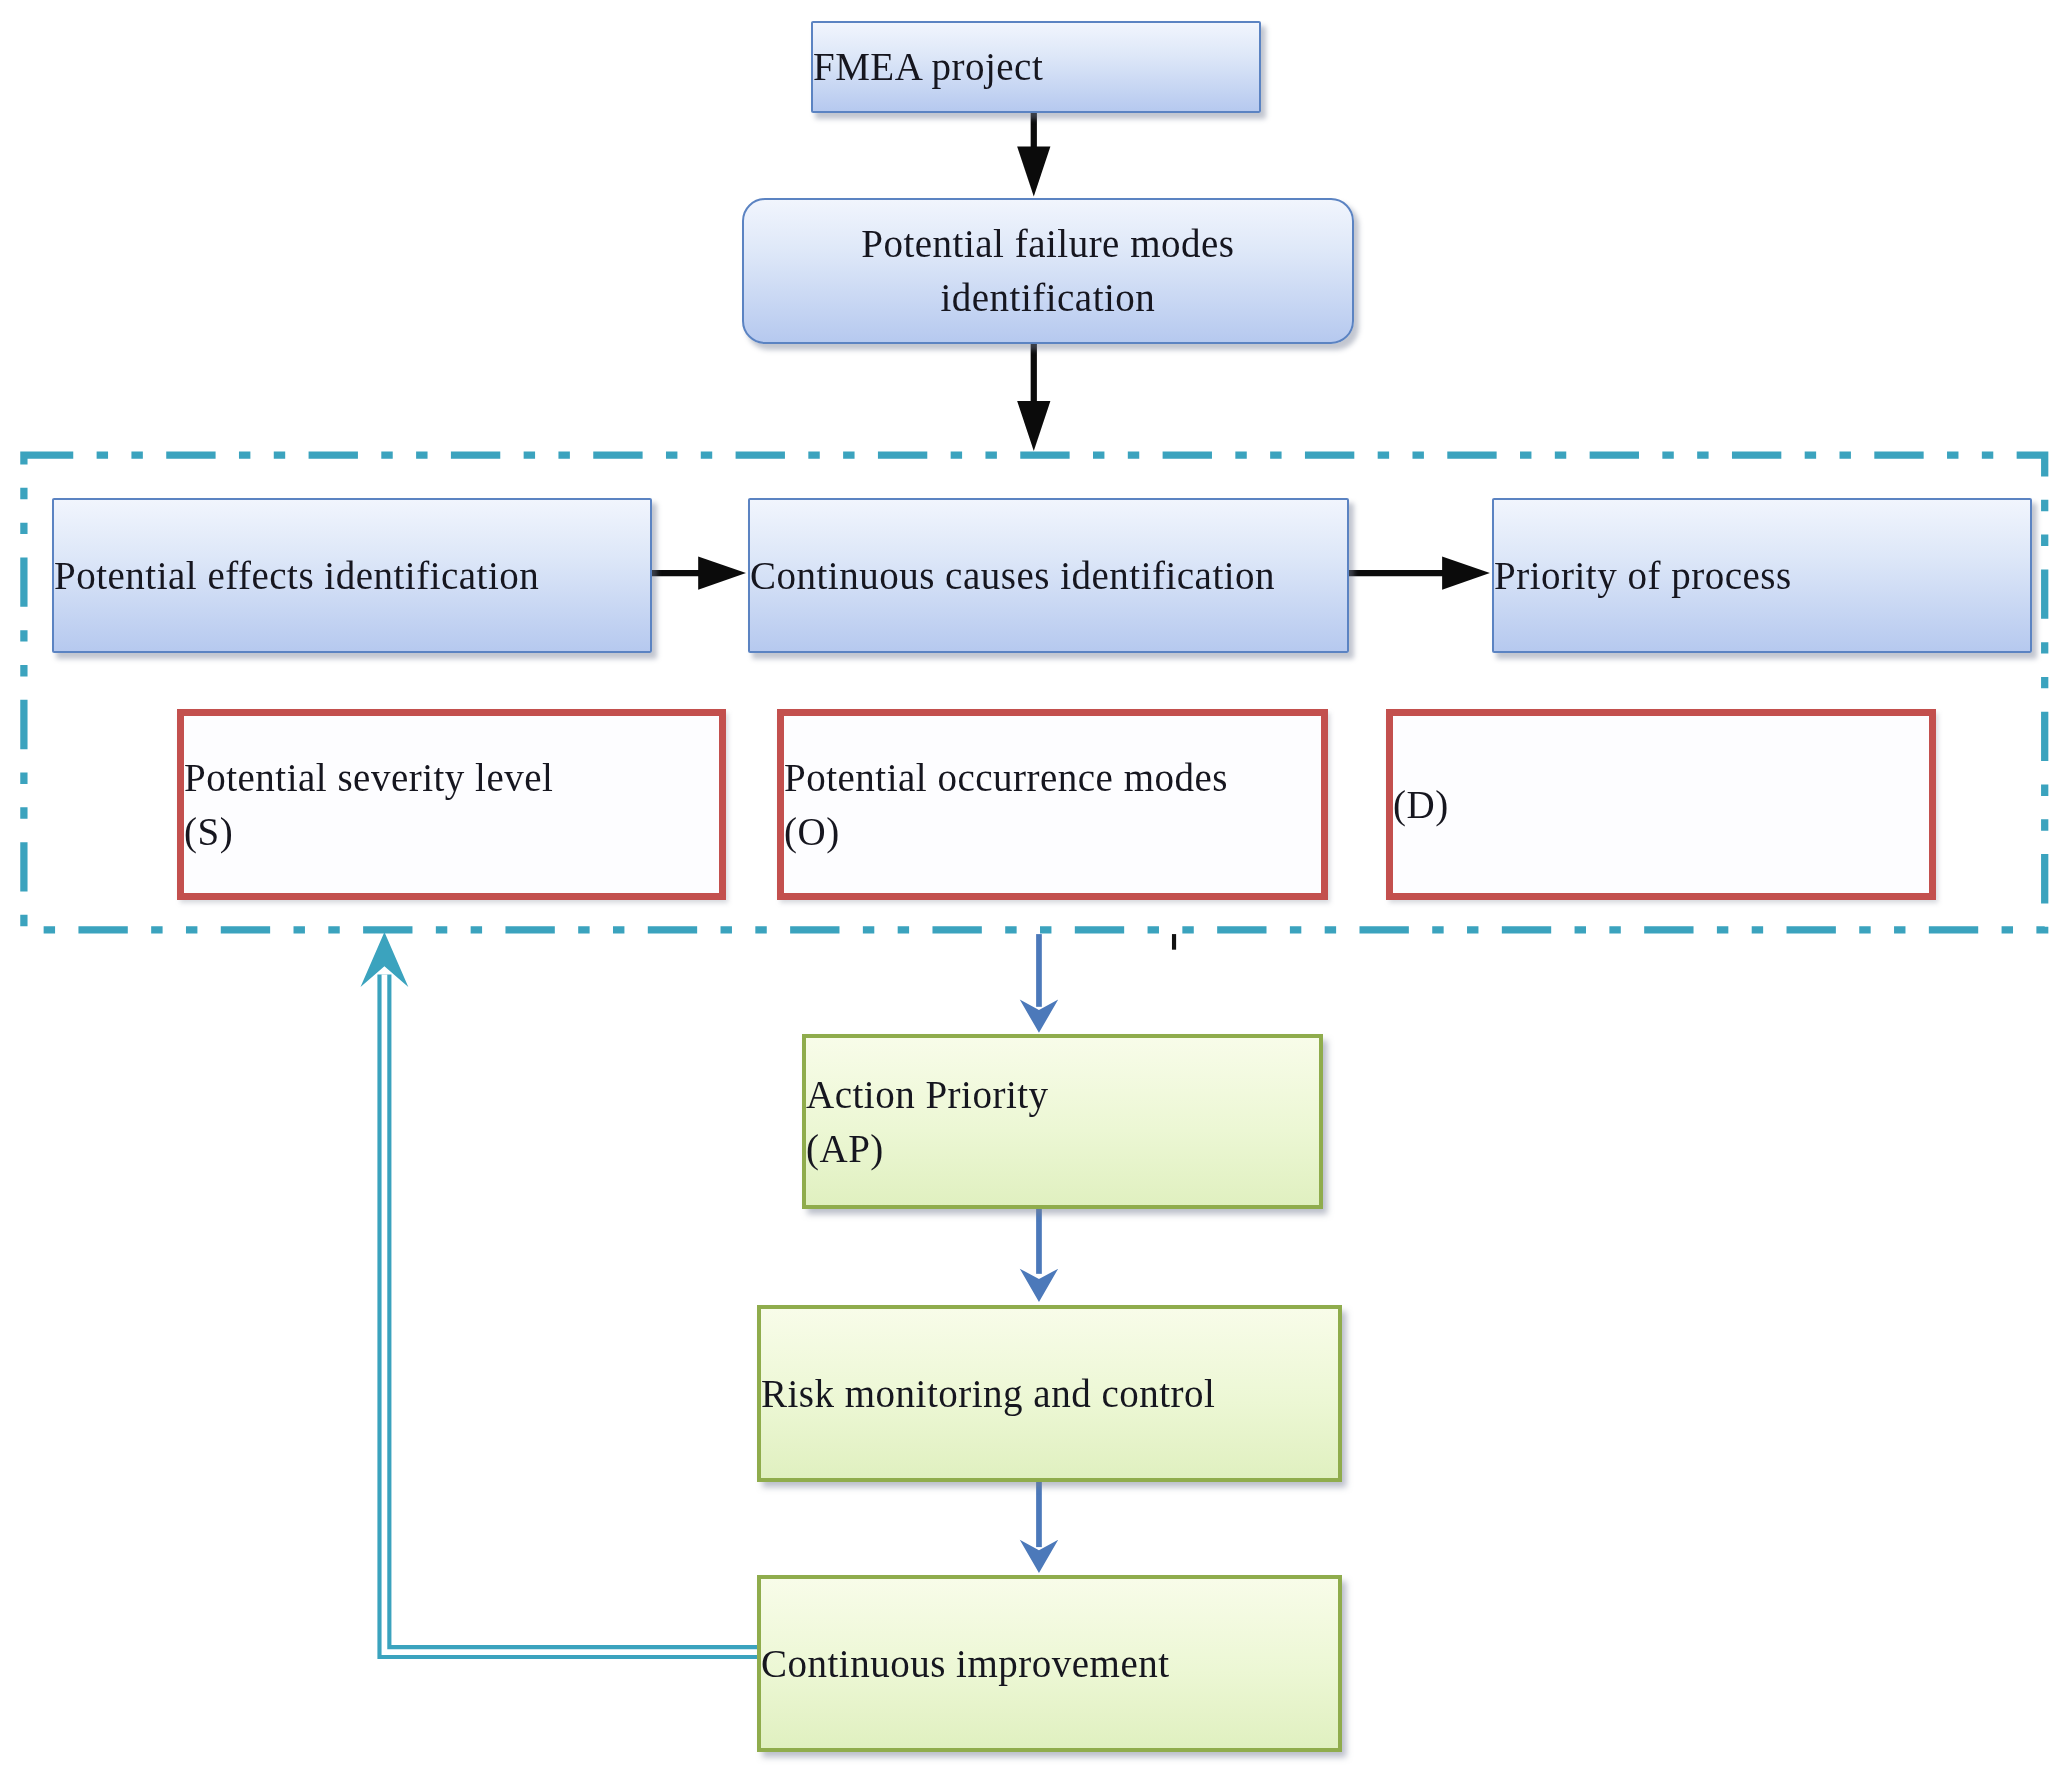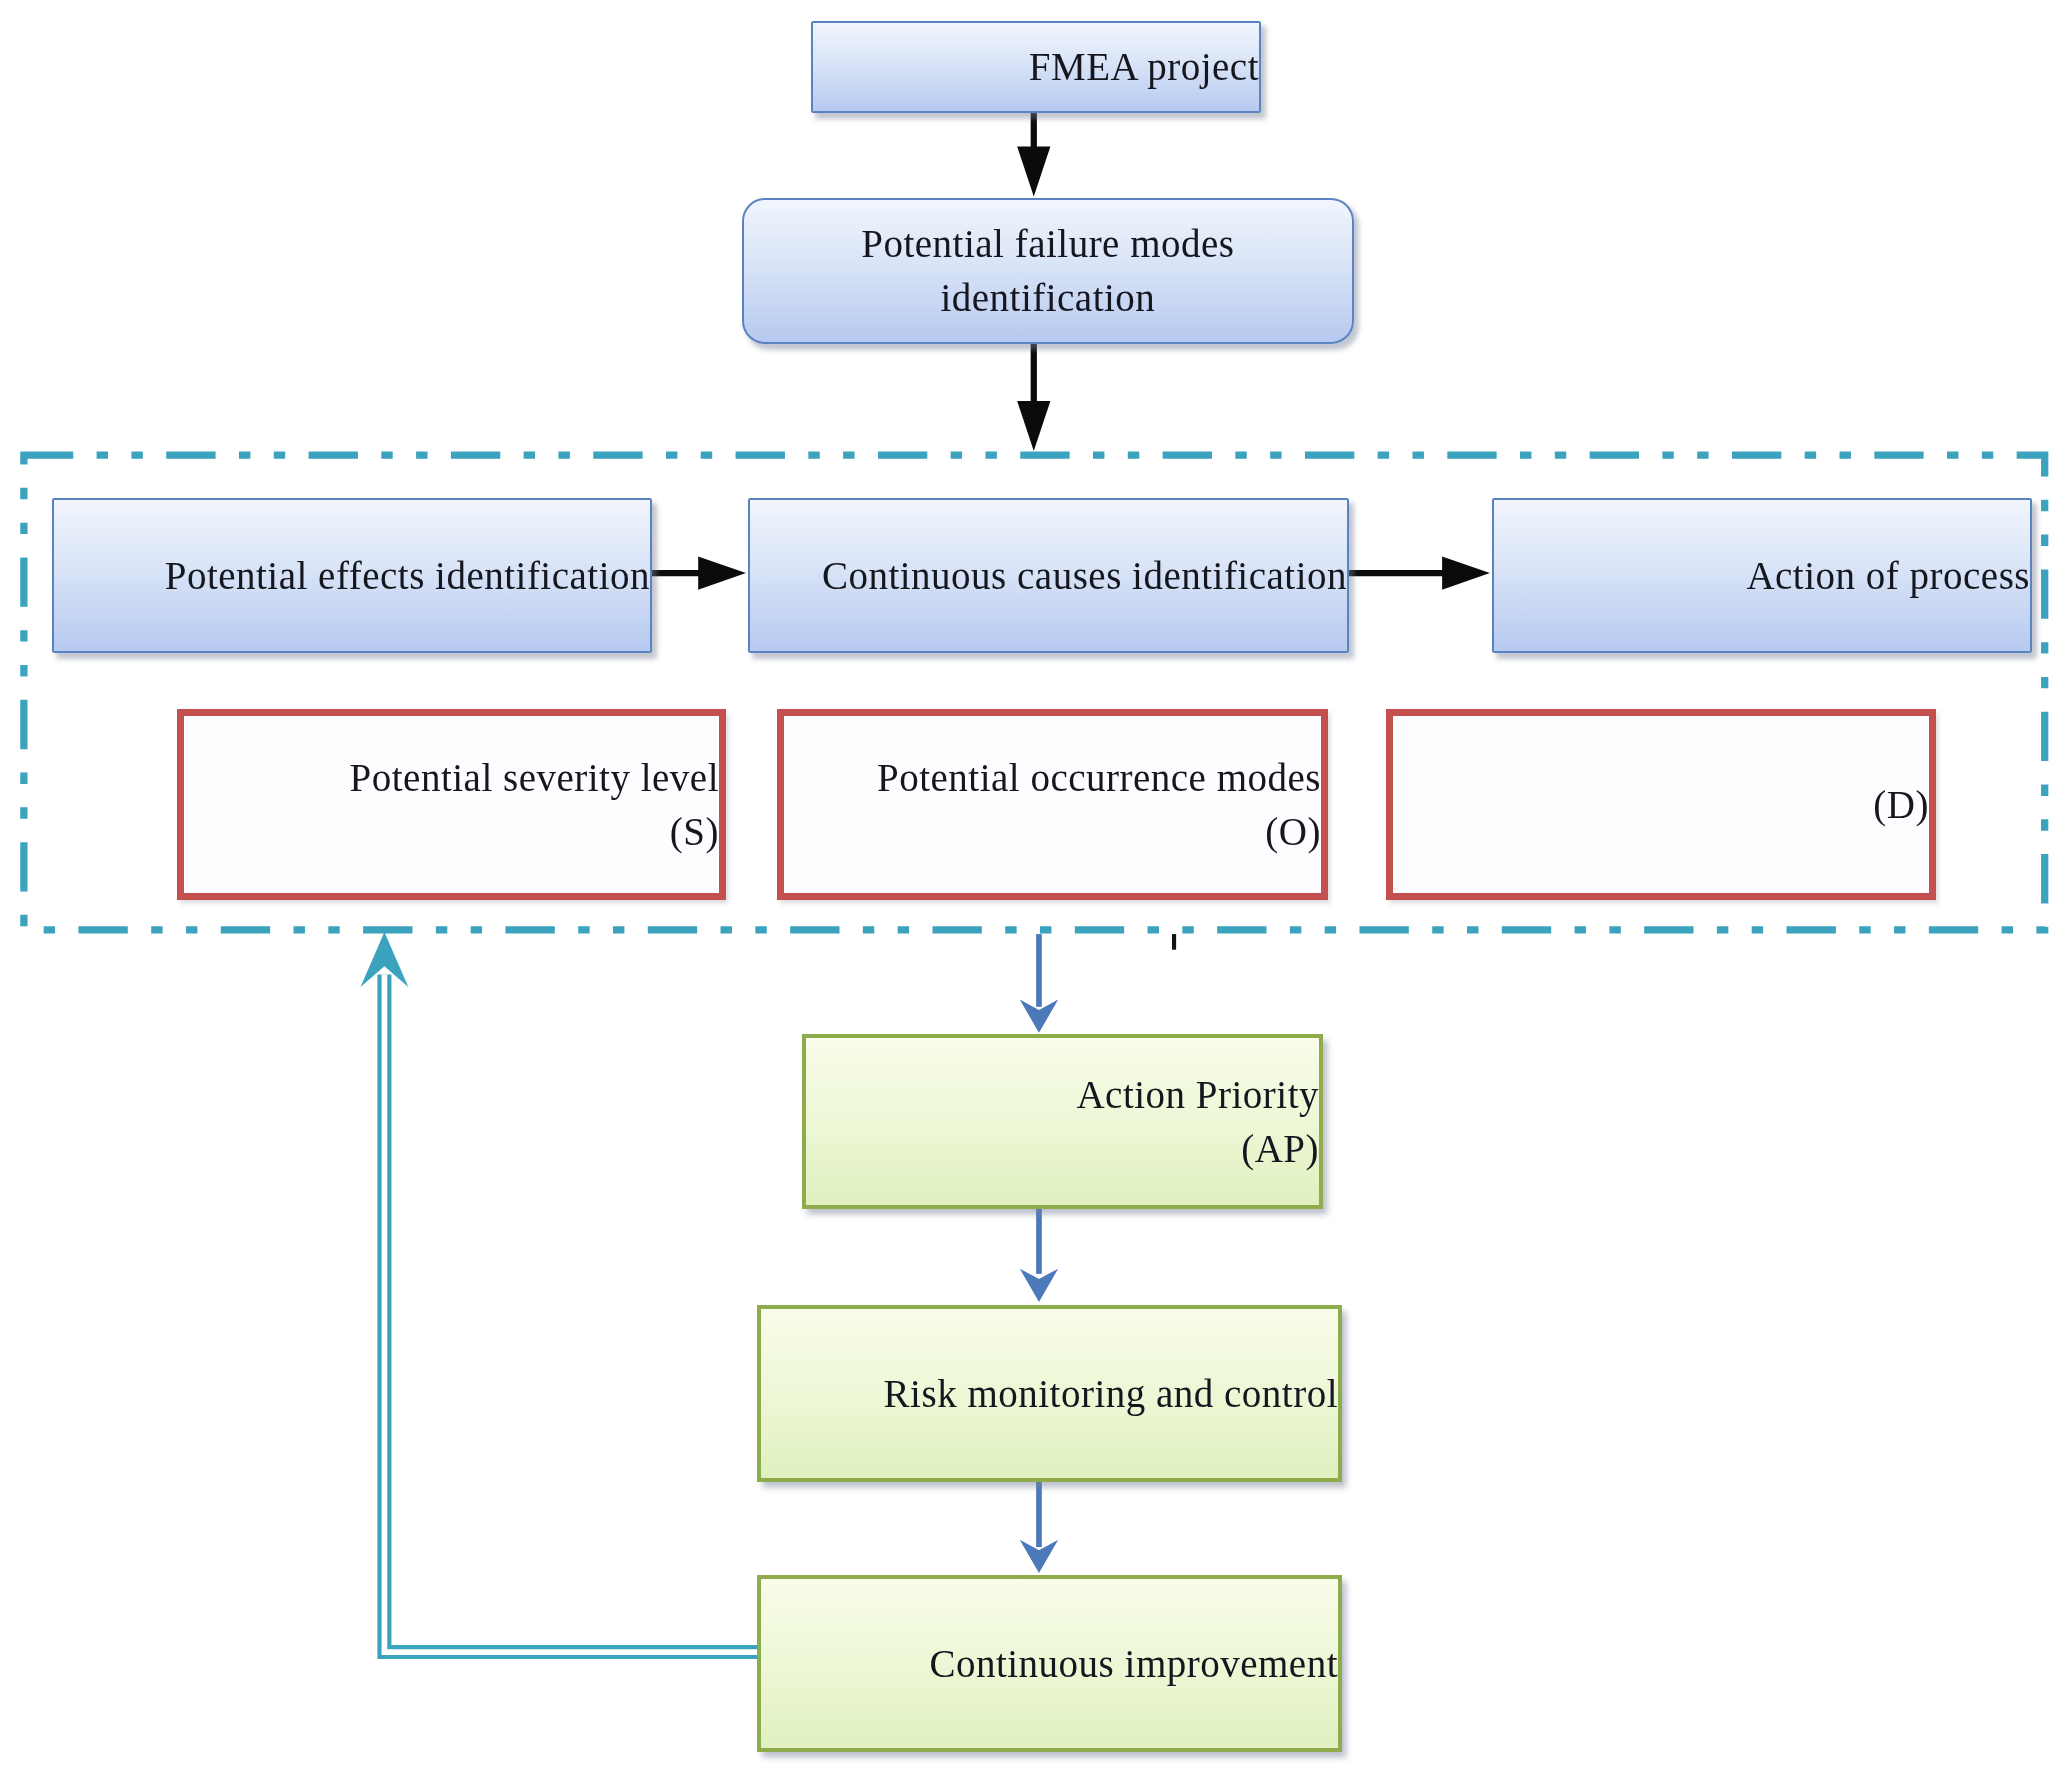"FMEA project" .node { align-items: flex-end -> flex-start }
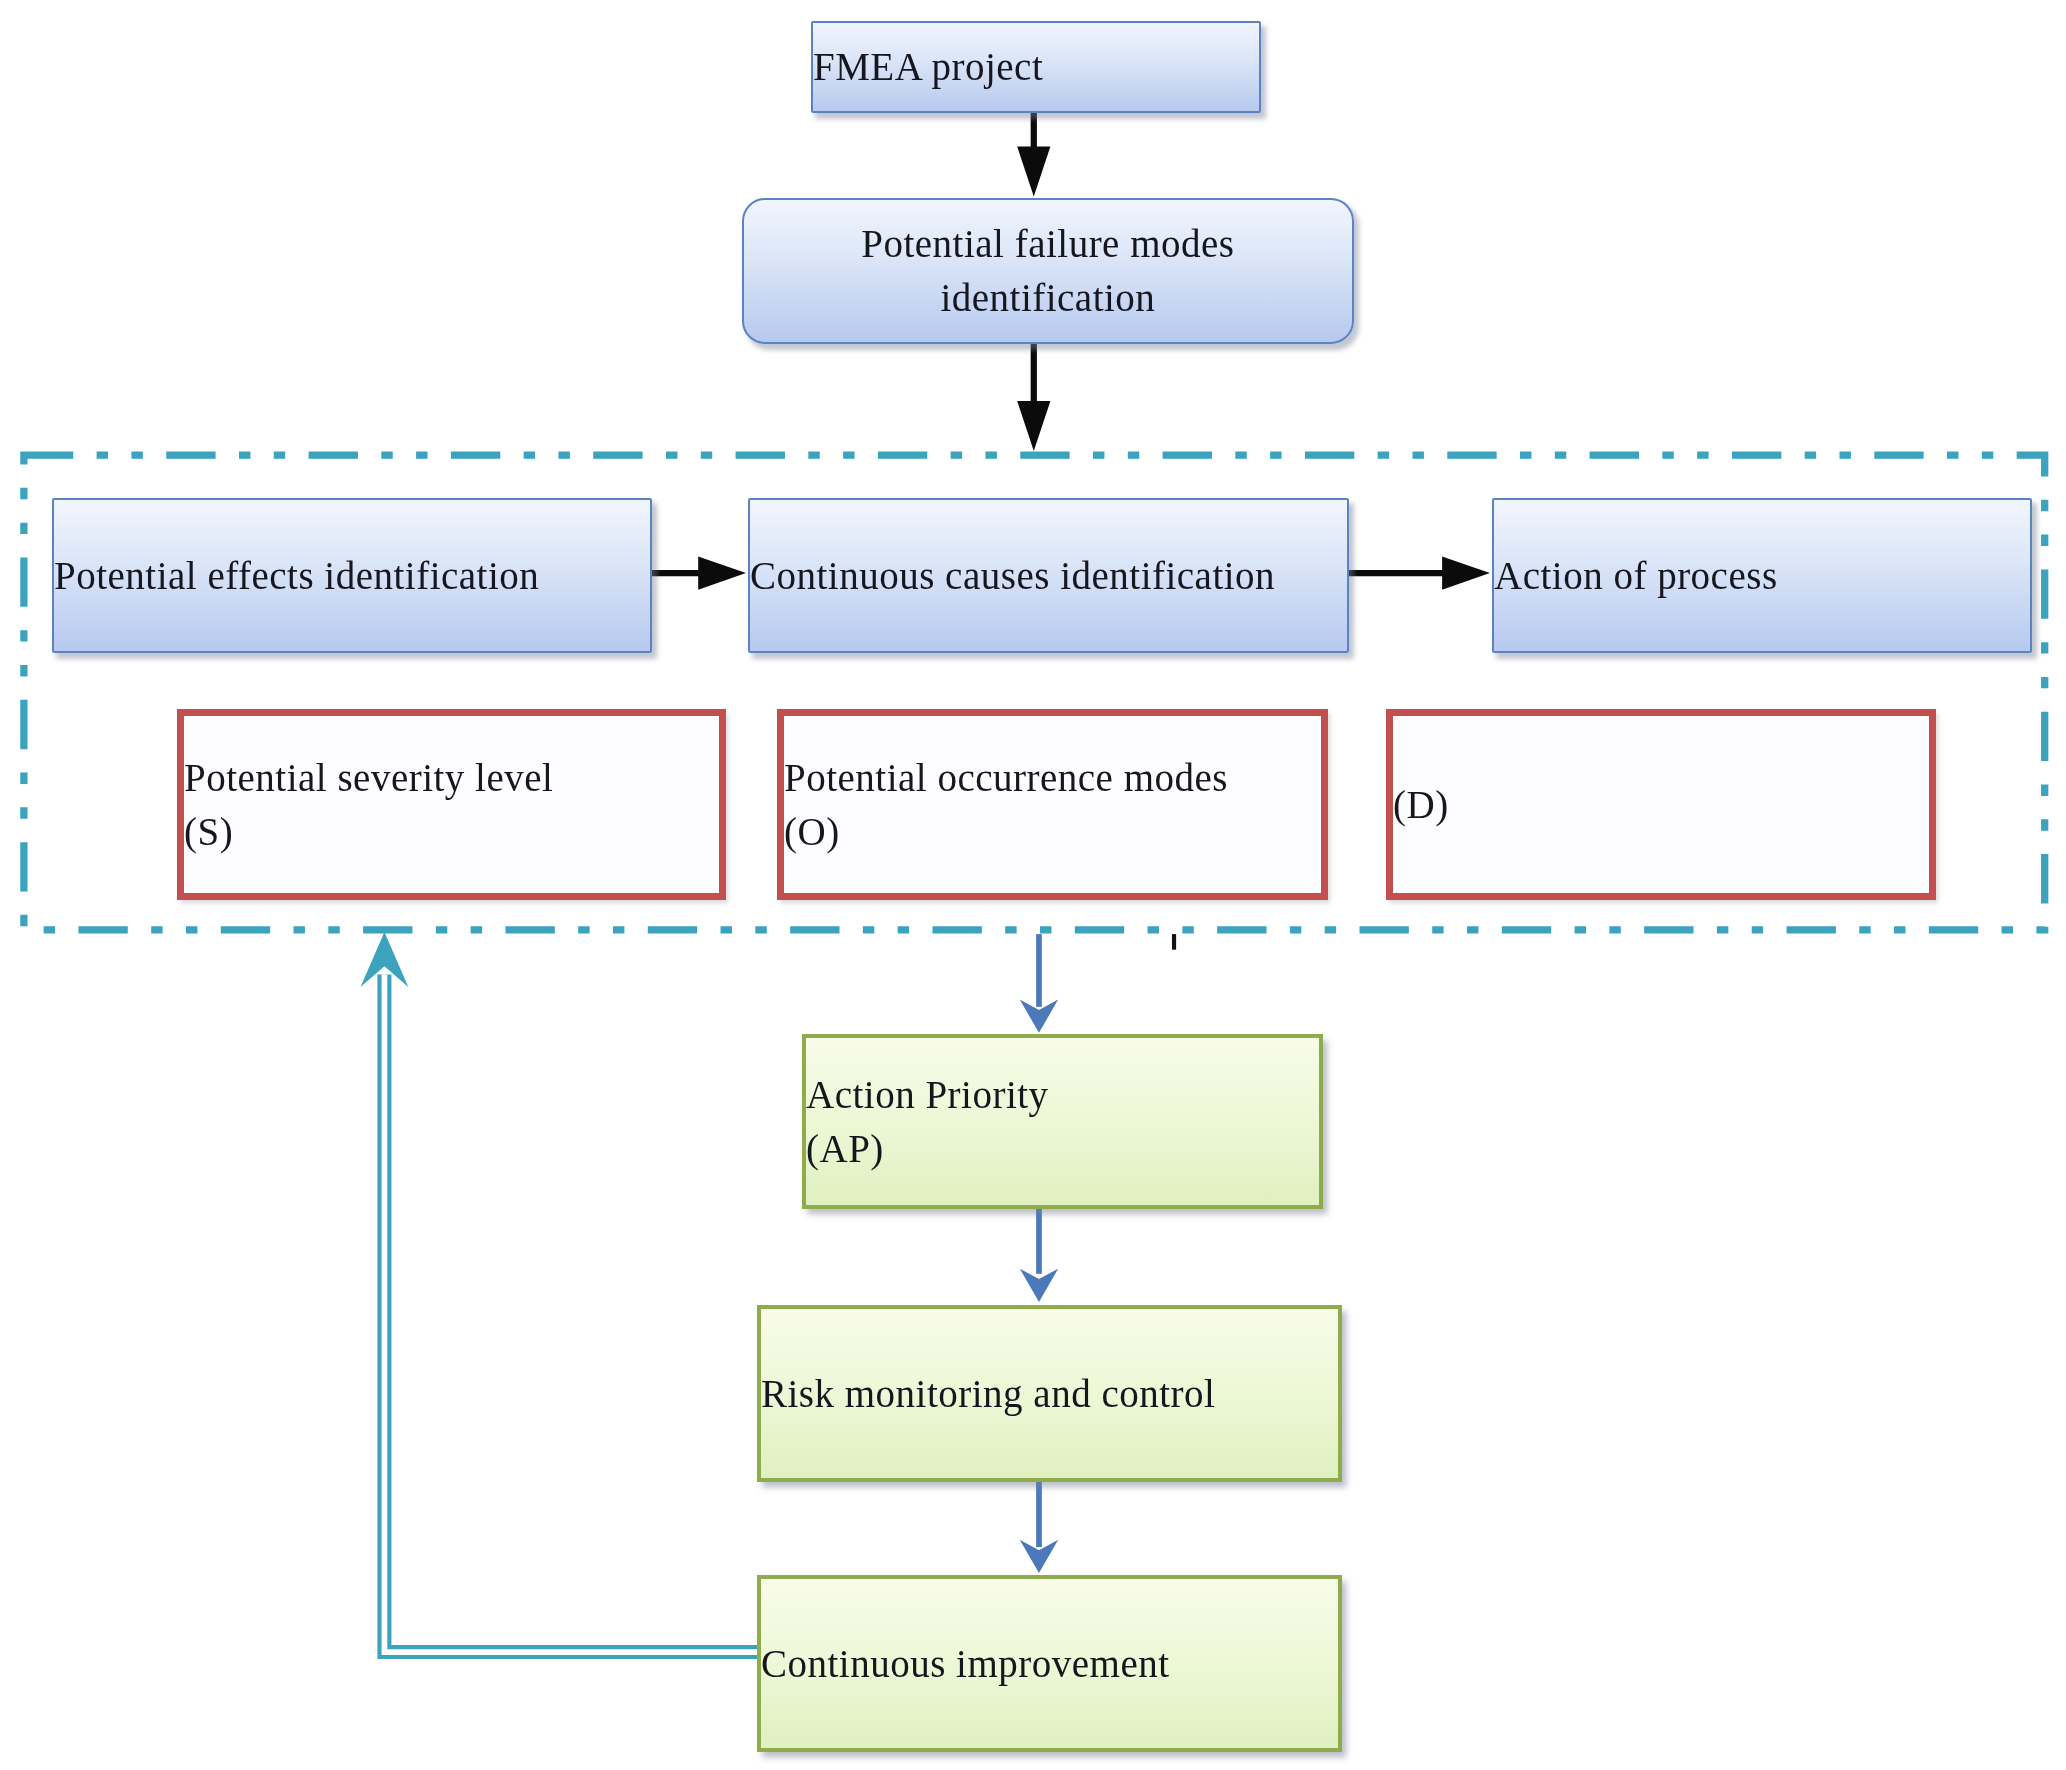"Action of process" span.ln { text: Action -> Priority }
